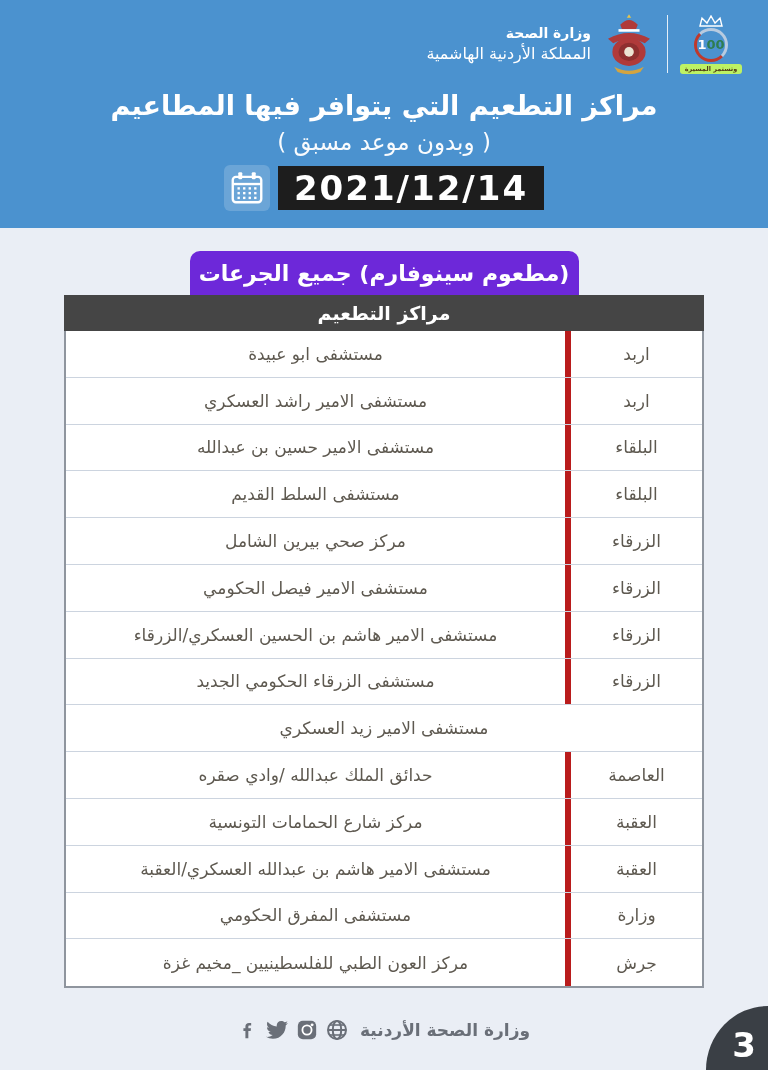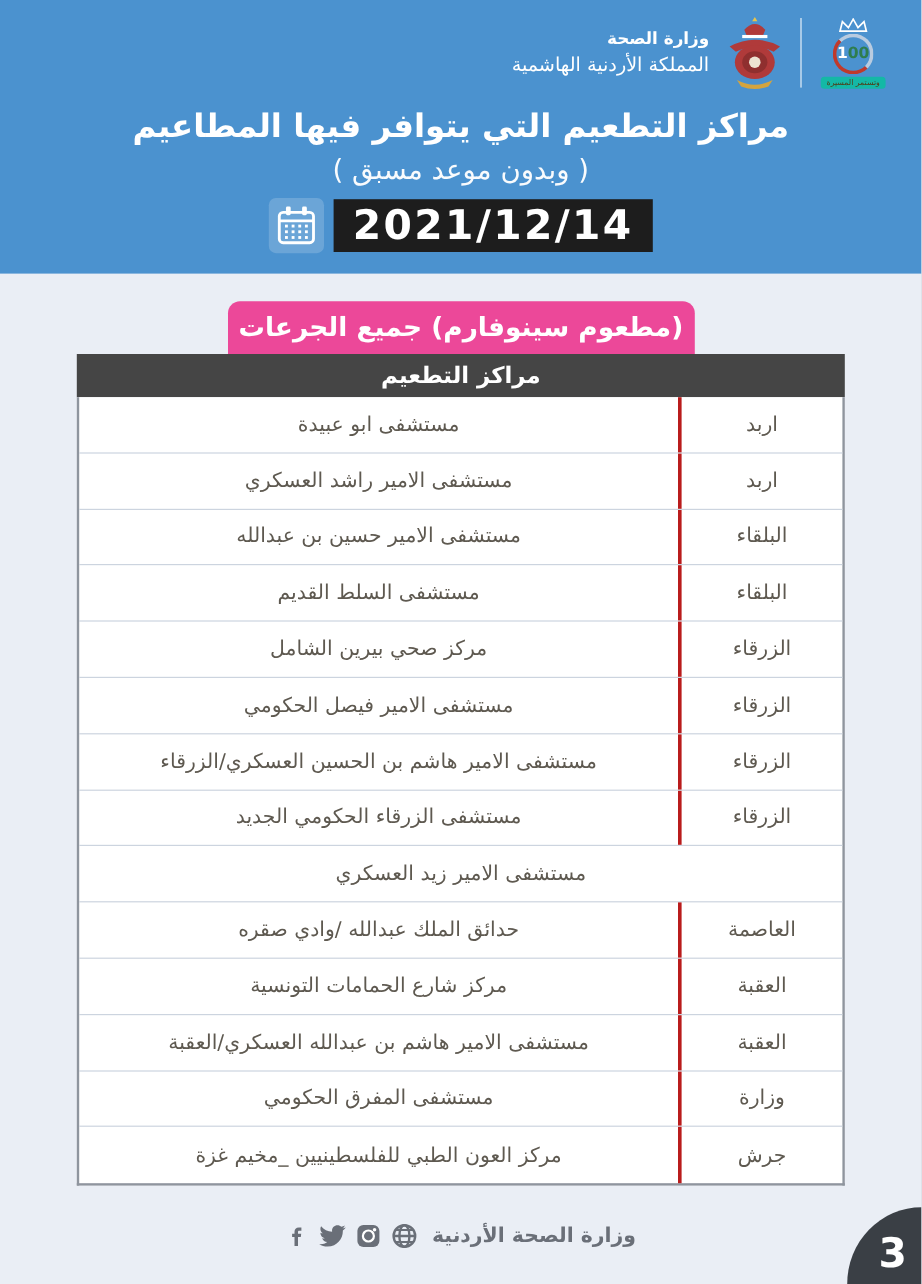"وتستمر المسيرة" .centennial-ribbon { background: #14b8a6 -> #bef264; font-weight: normal -> bold }
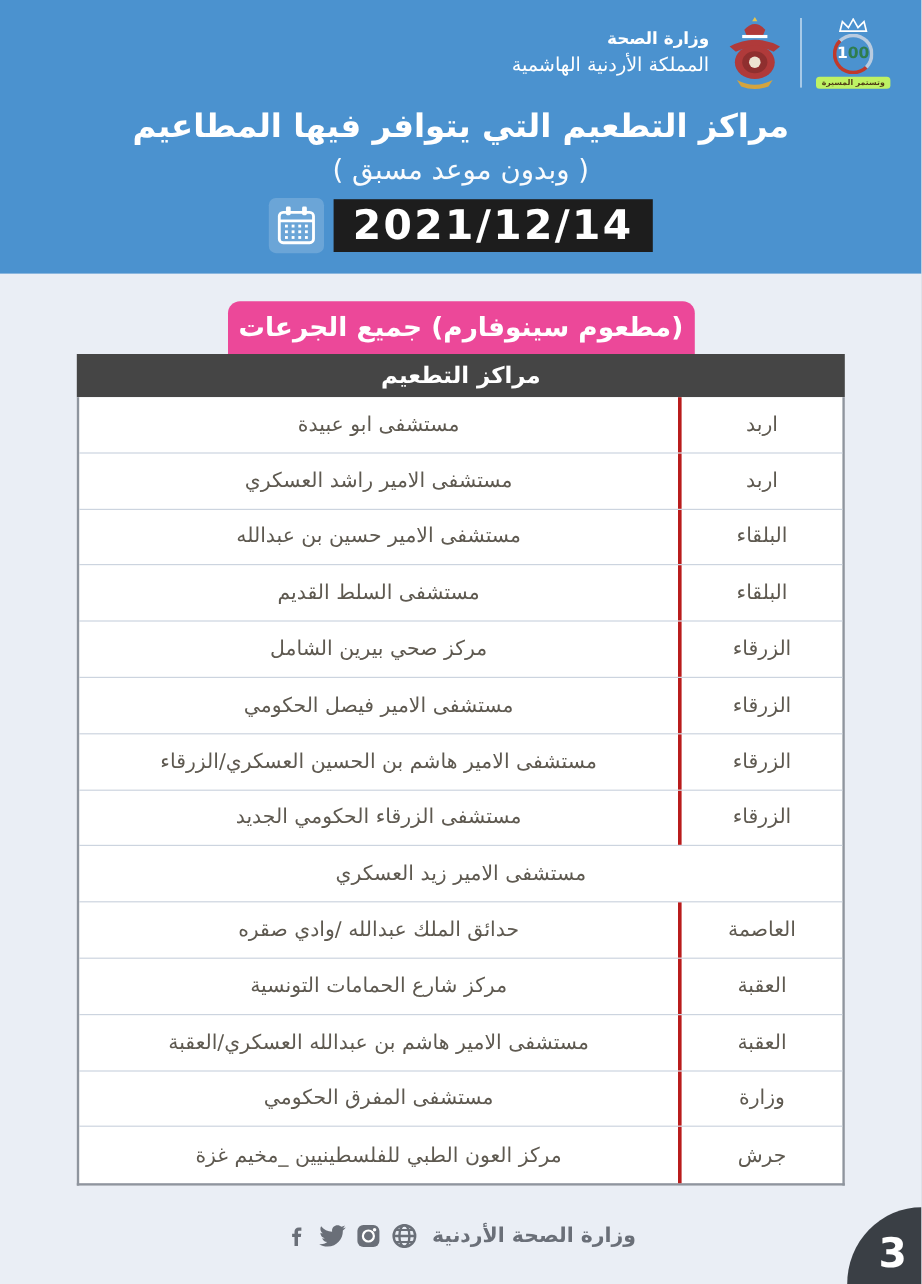"(مطعوم سينوفارم) جميع الجرعات" .dose-banner { background: #ec4899 -> #6d28d9 }
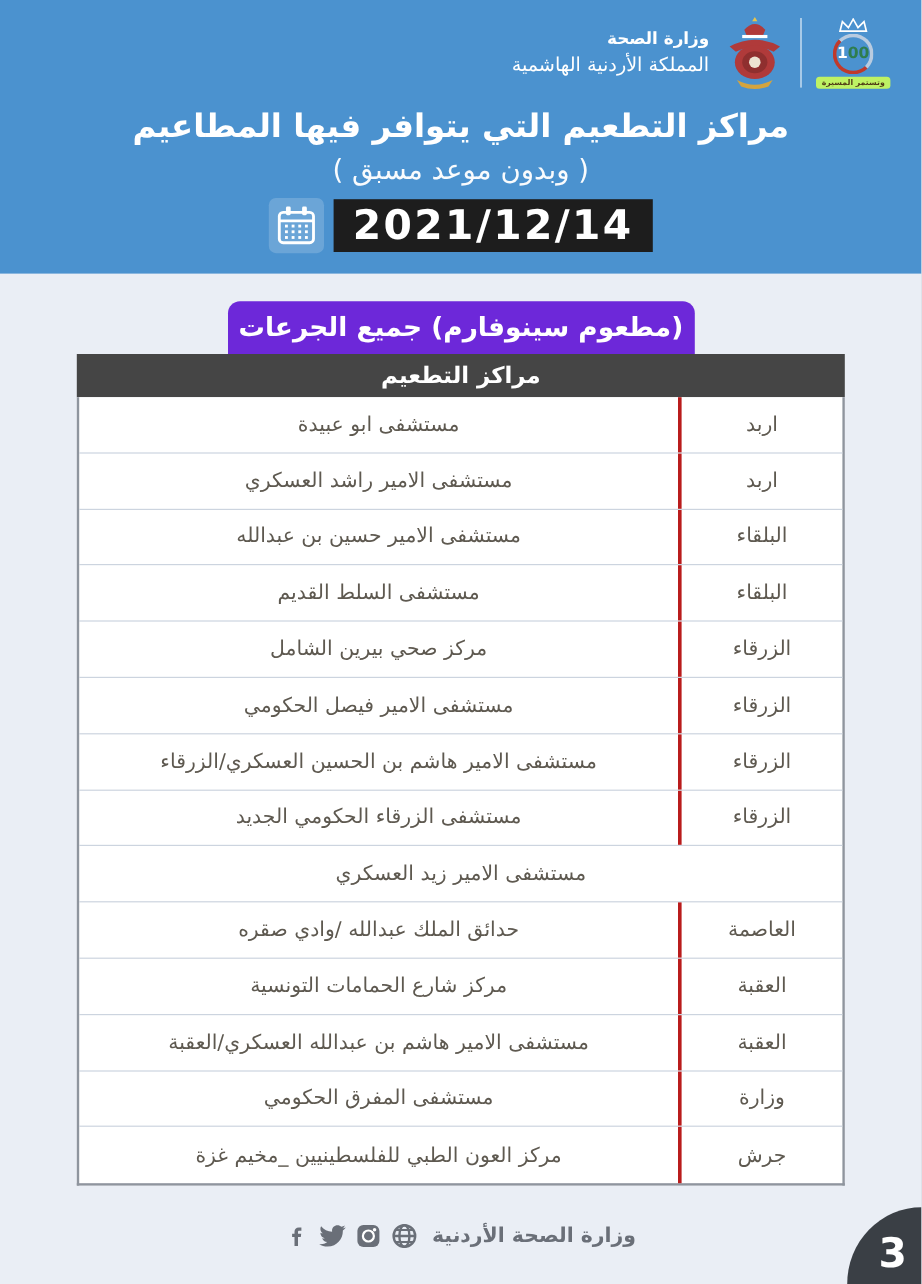"اربد" .trow .gov-cell { border-left: 3px solid #b91c1c -> 6px solid #b91c1c }
